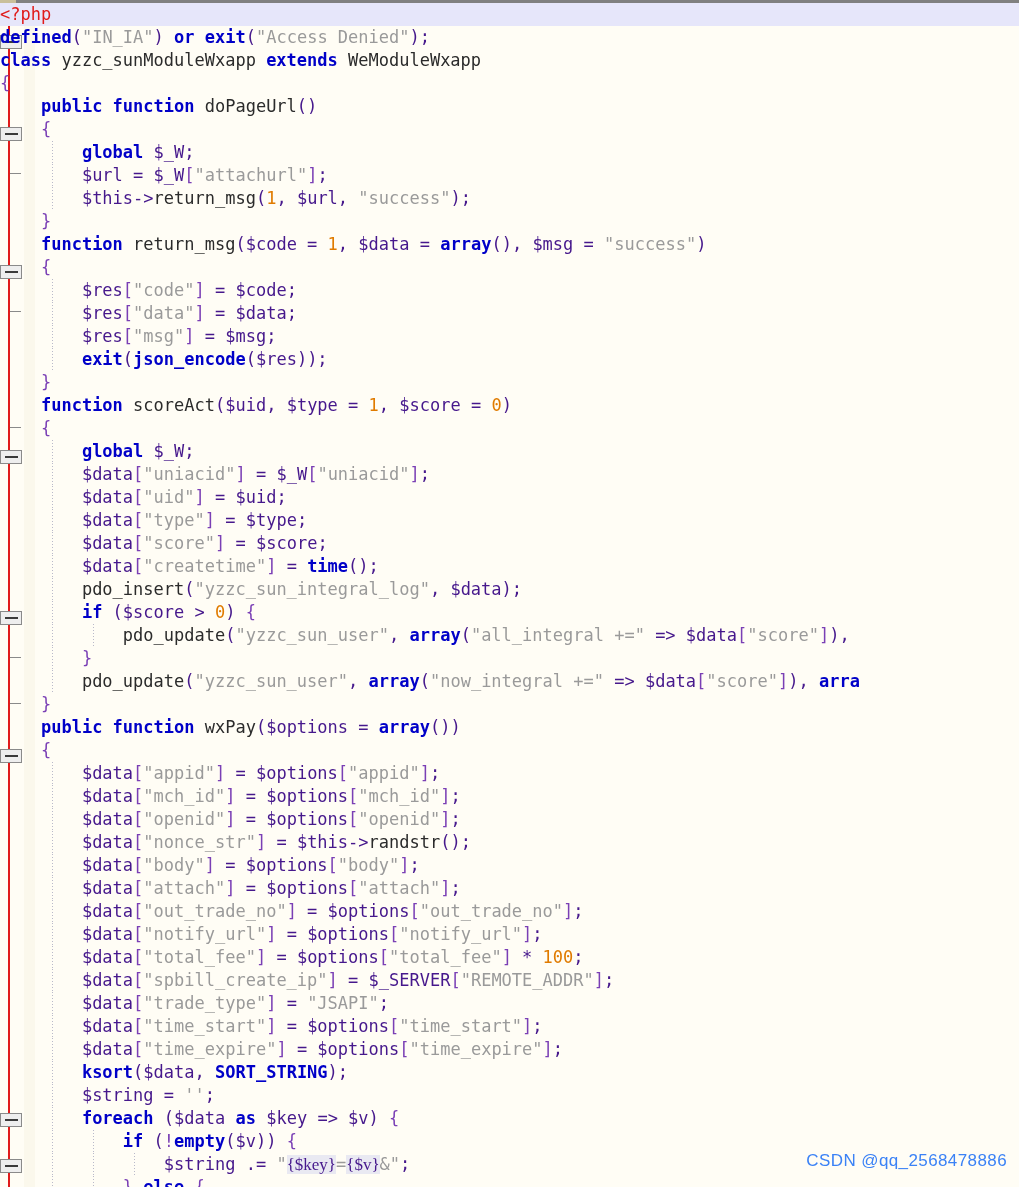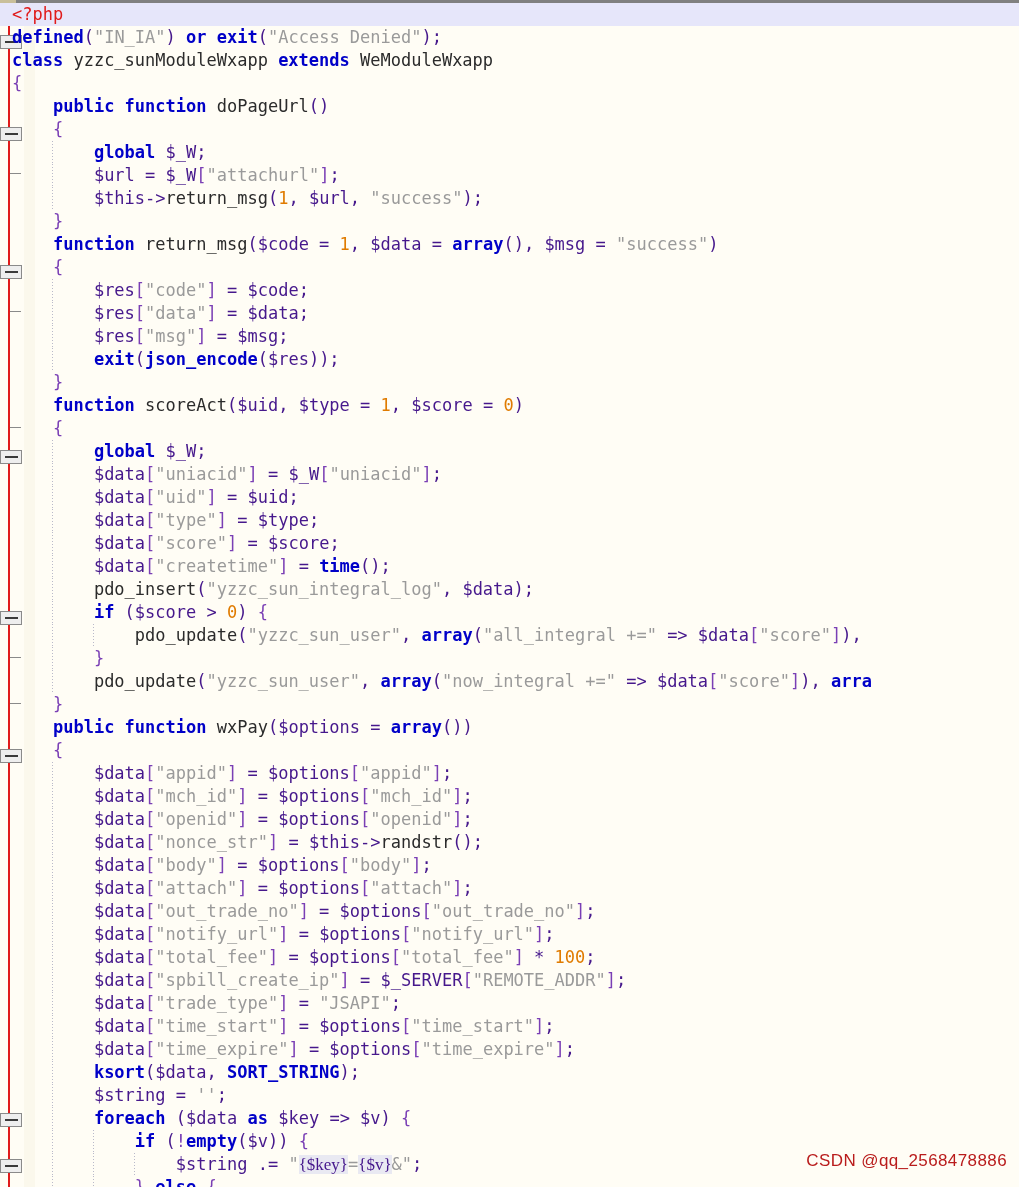"<?php" .ln { padding-left: 12px -> none }
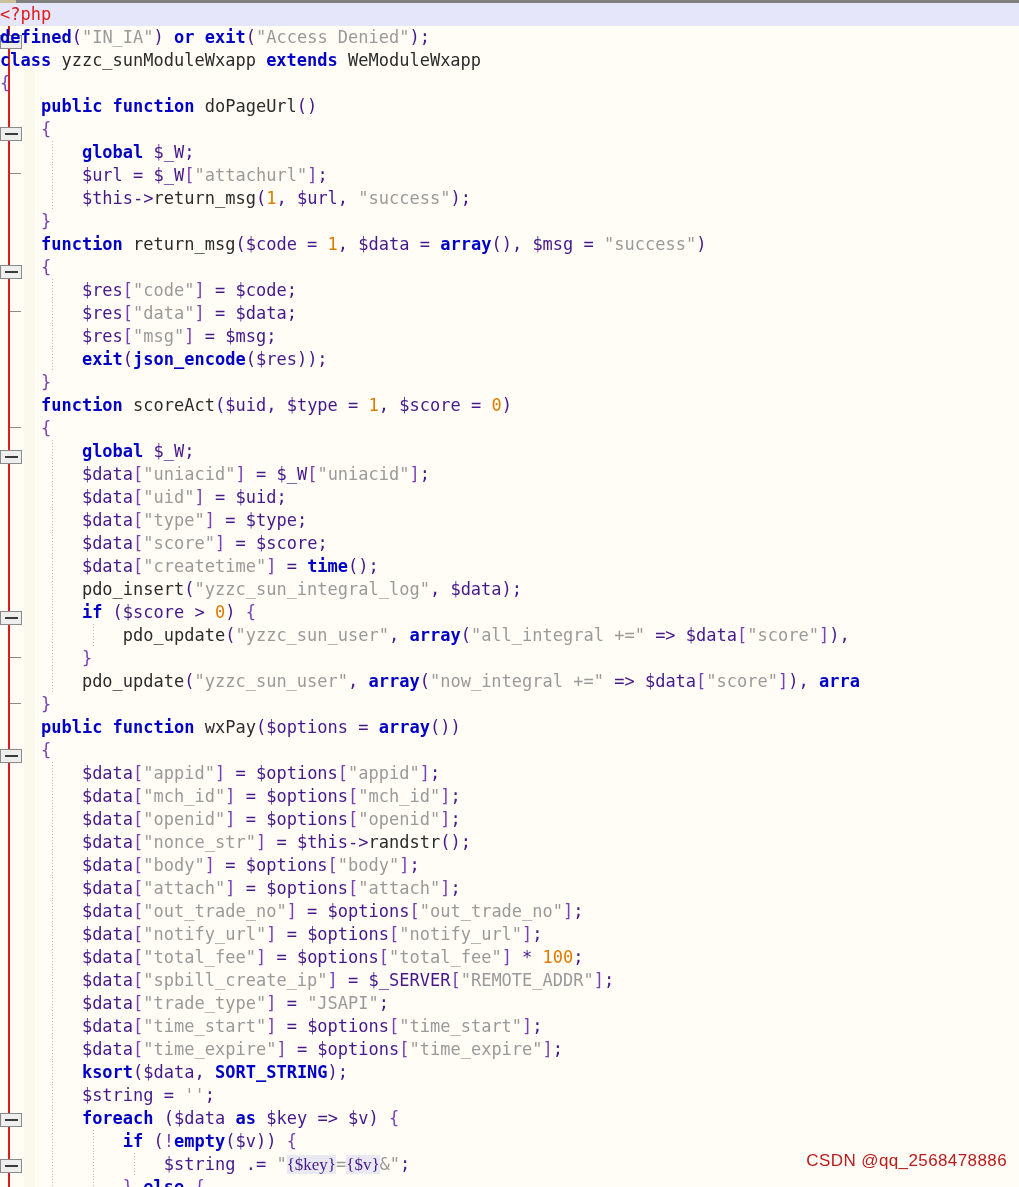"CSDN @qq_2568478886" #watermark { color: #b91c1c -> #3b82f6 }
